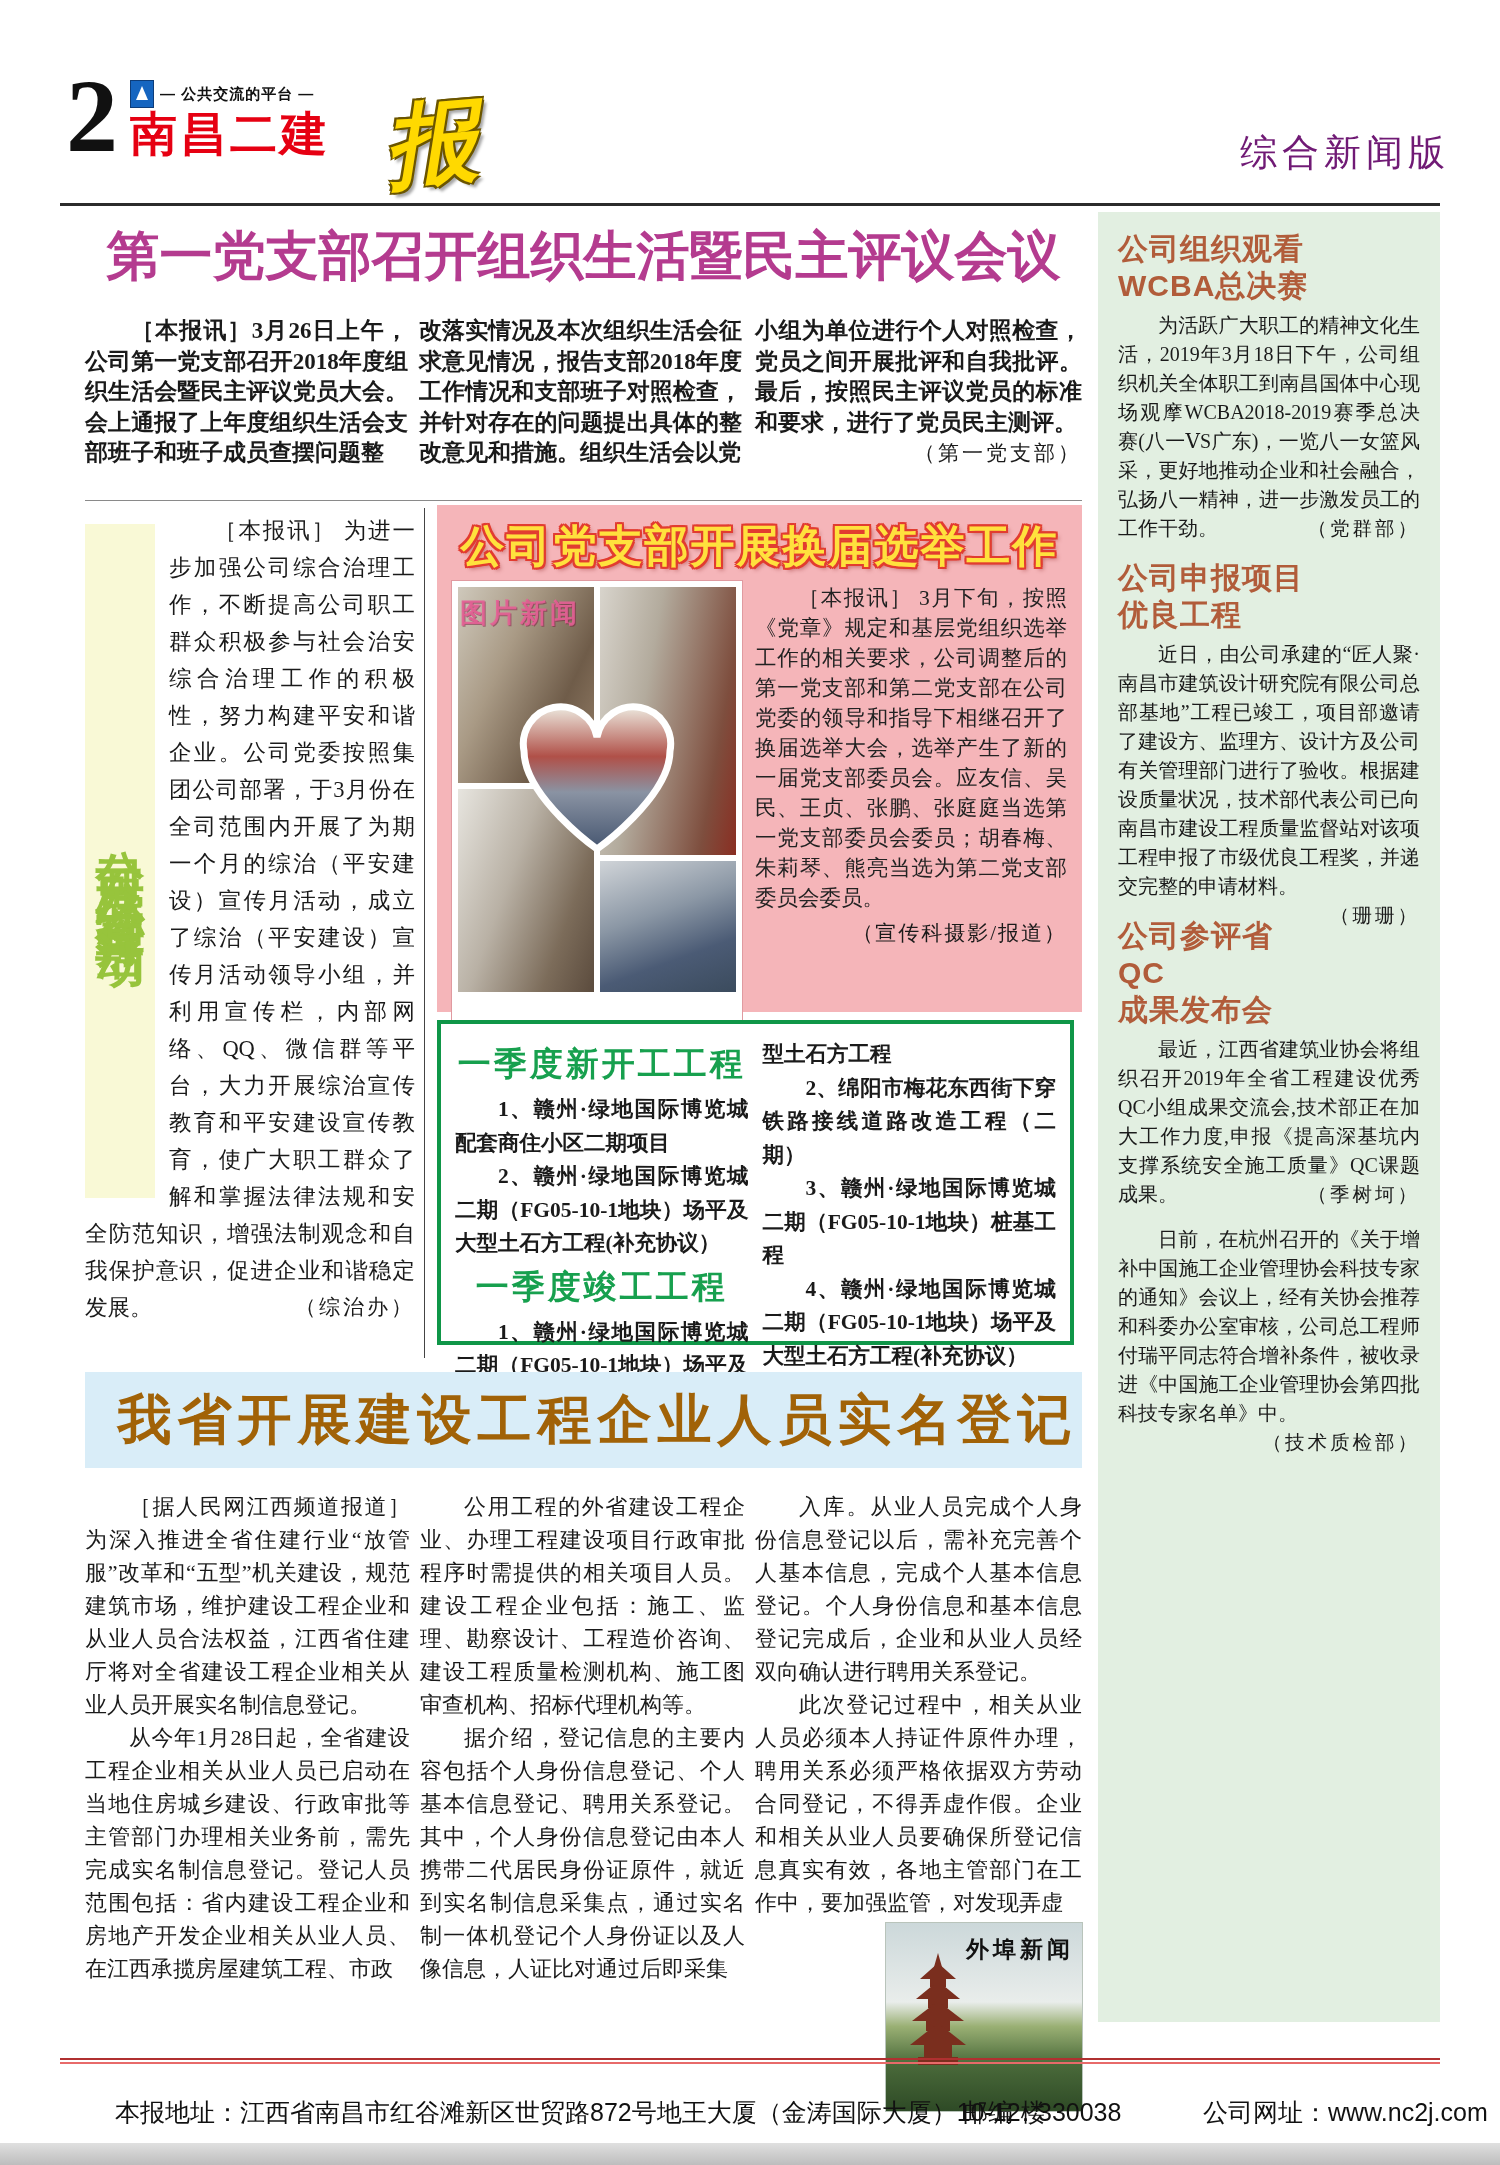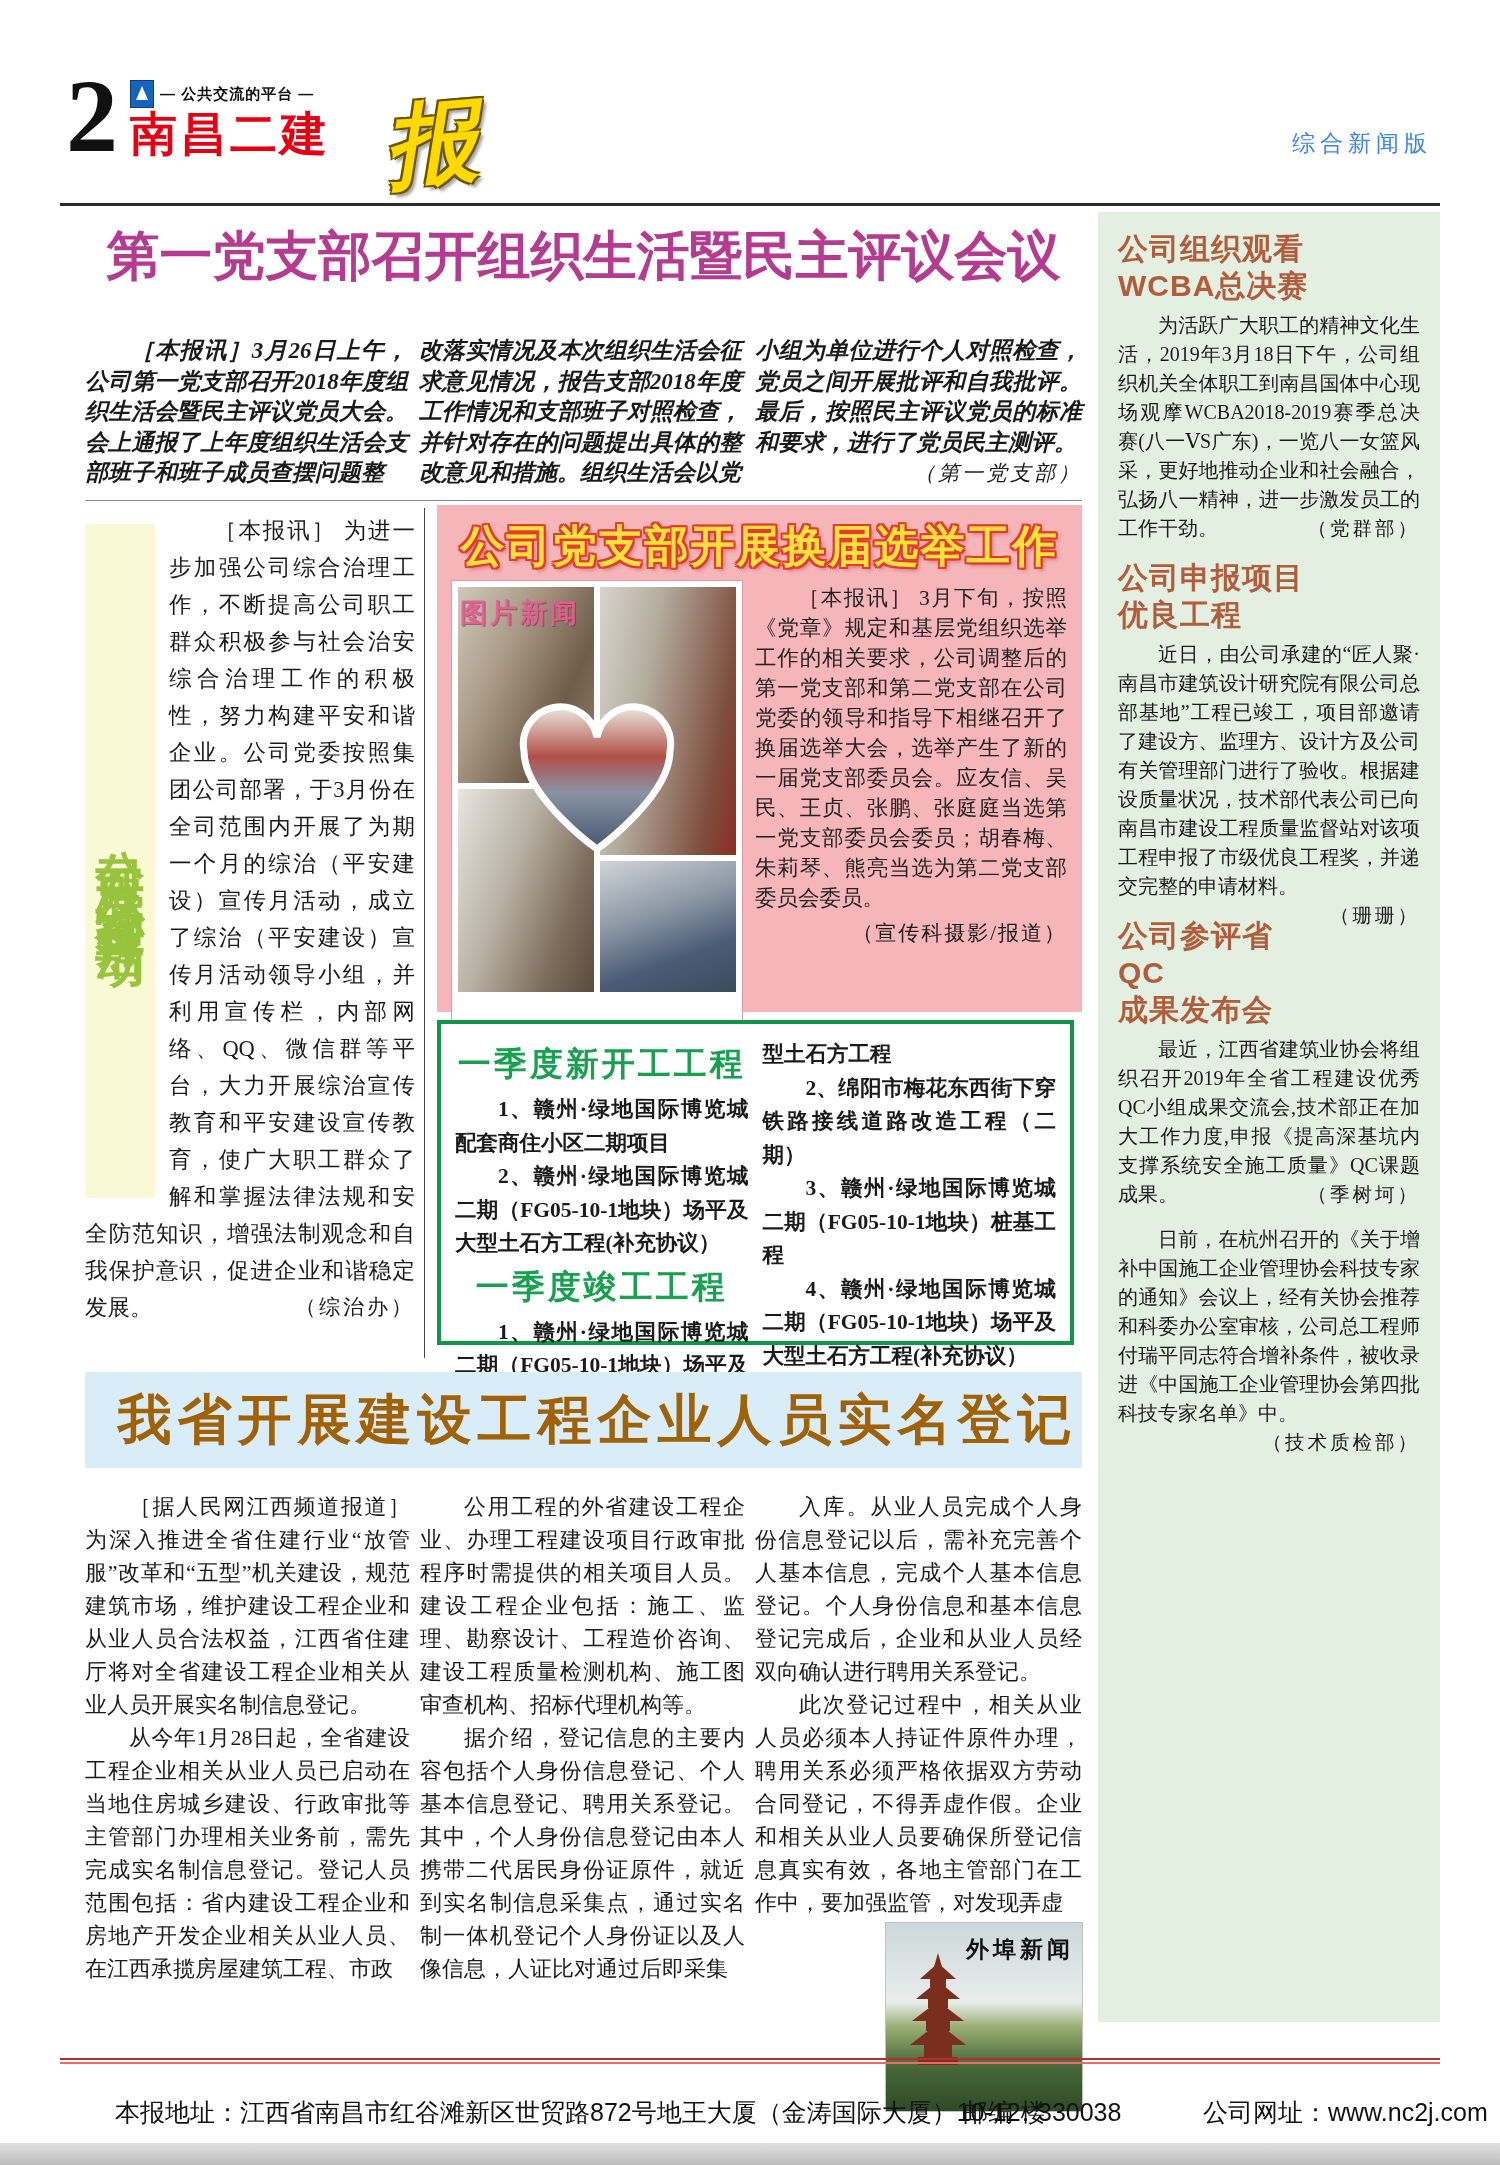"综合新闻版" .edition { color: #3b82f6 -> #701a75; font-size: 23px -> 37px; right: 68px -> 50px }
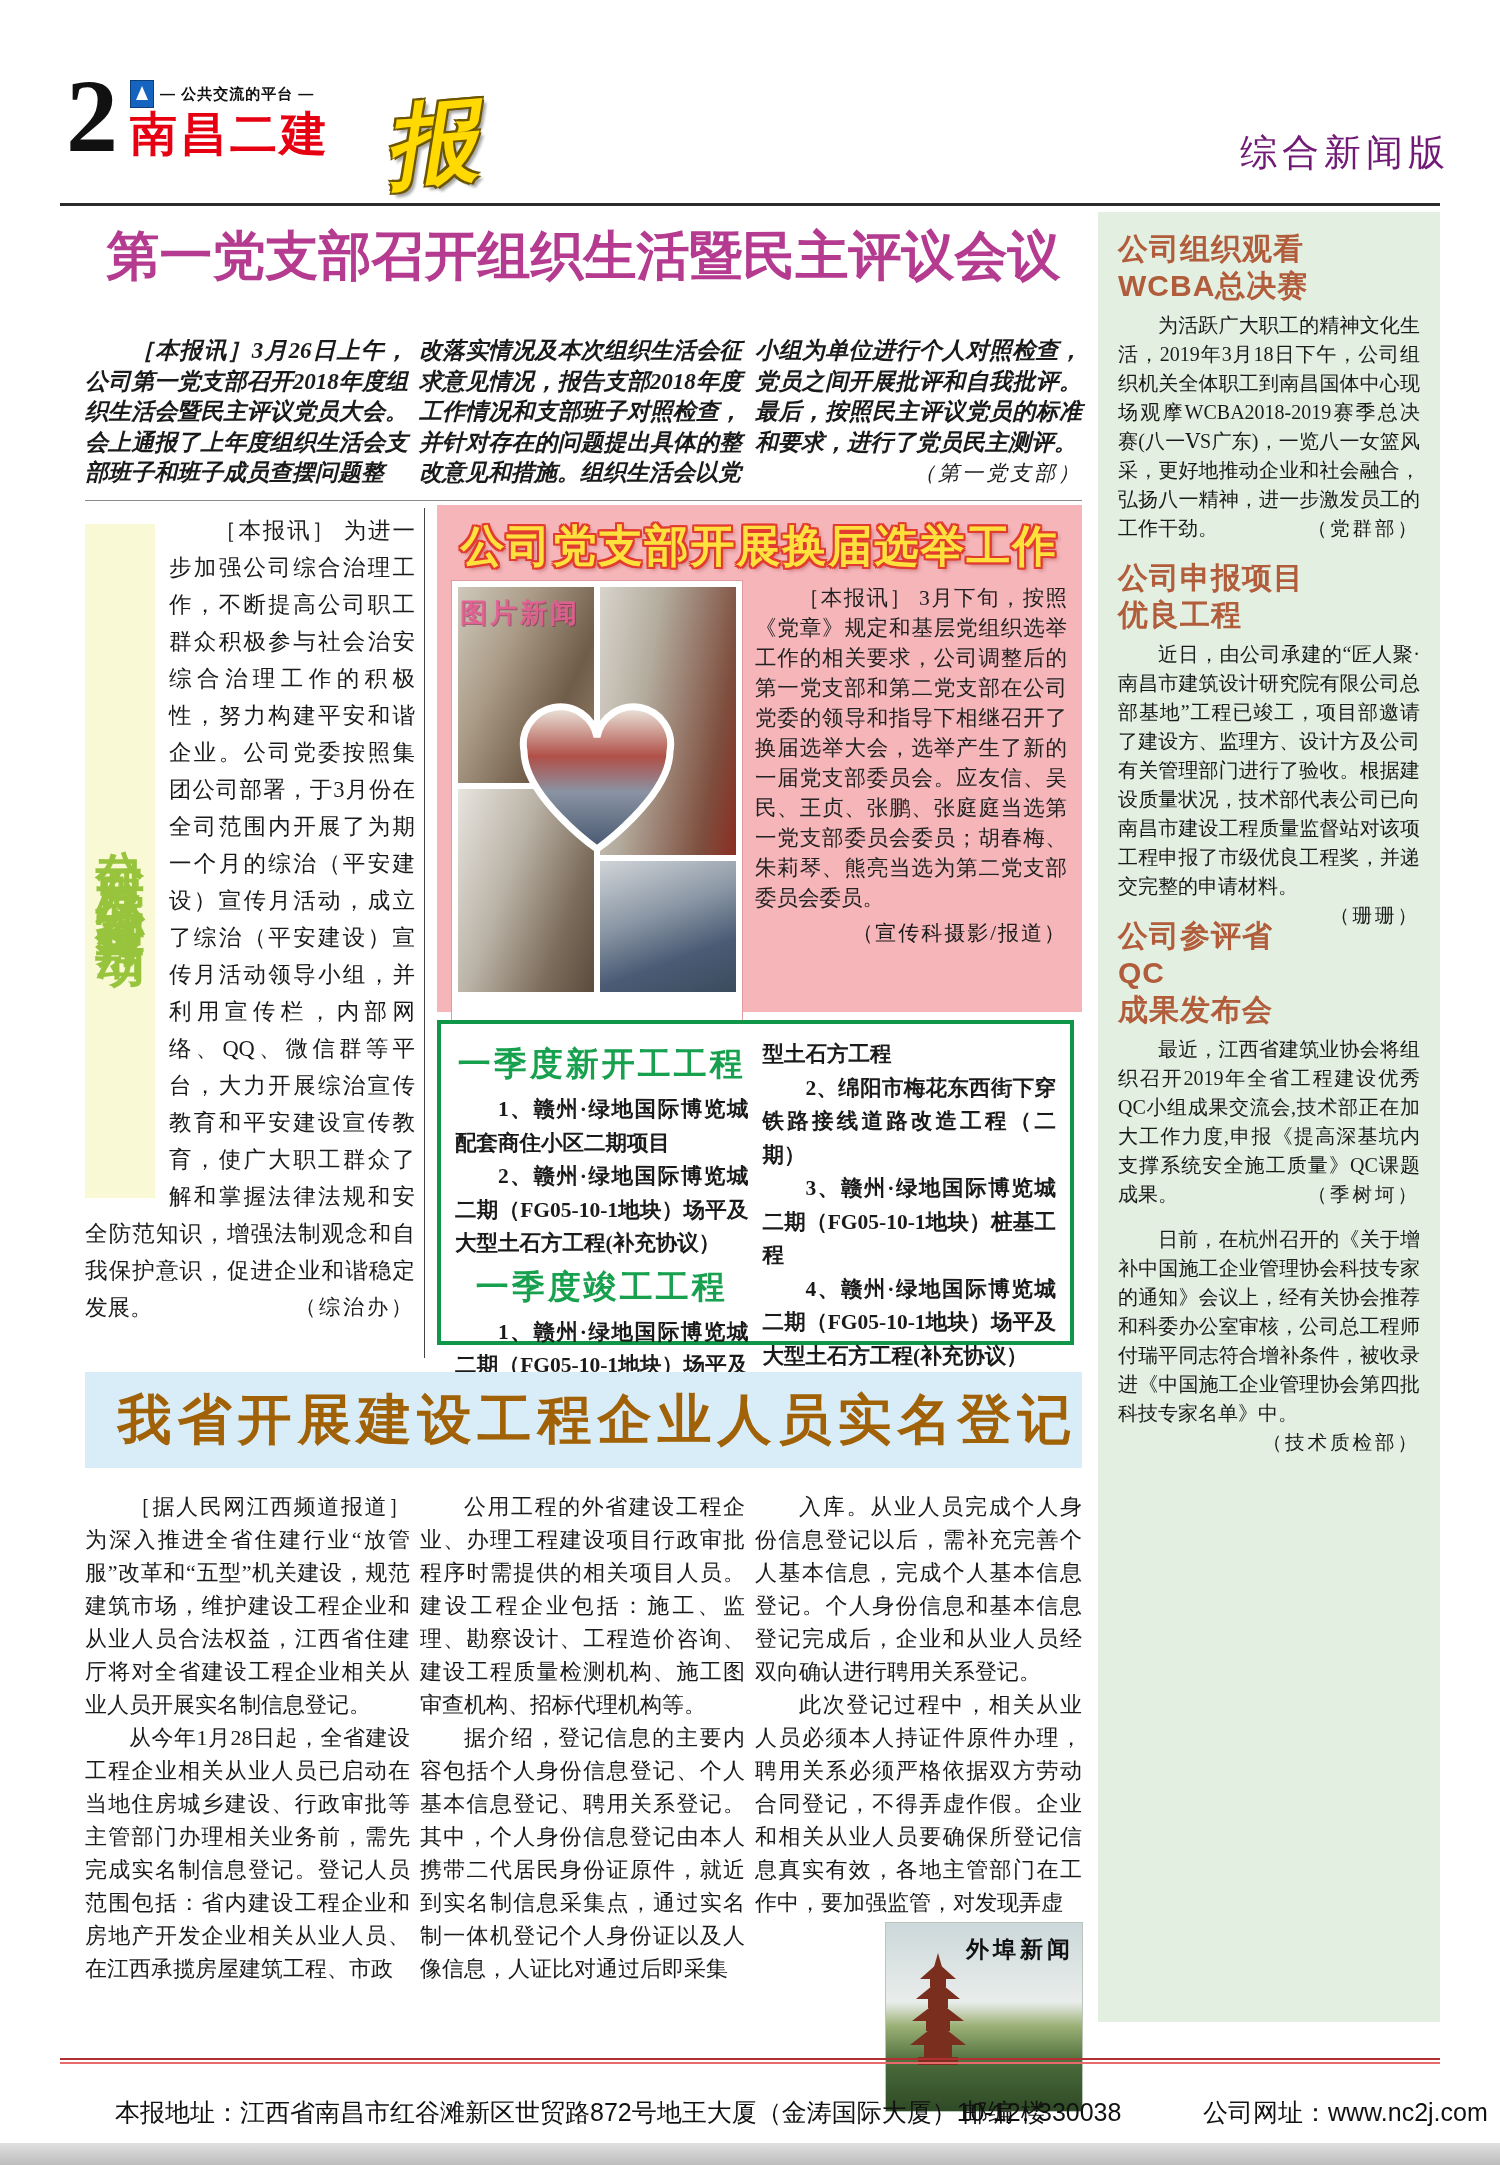"［本报讯］3月26日上午，公司第一党支部召开2018年度组织生活会暨民主评议党员" .a1col { font-style: italic -> none; top: 336px -> 316px }
